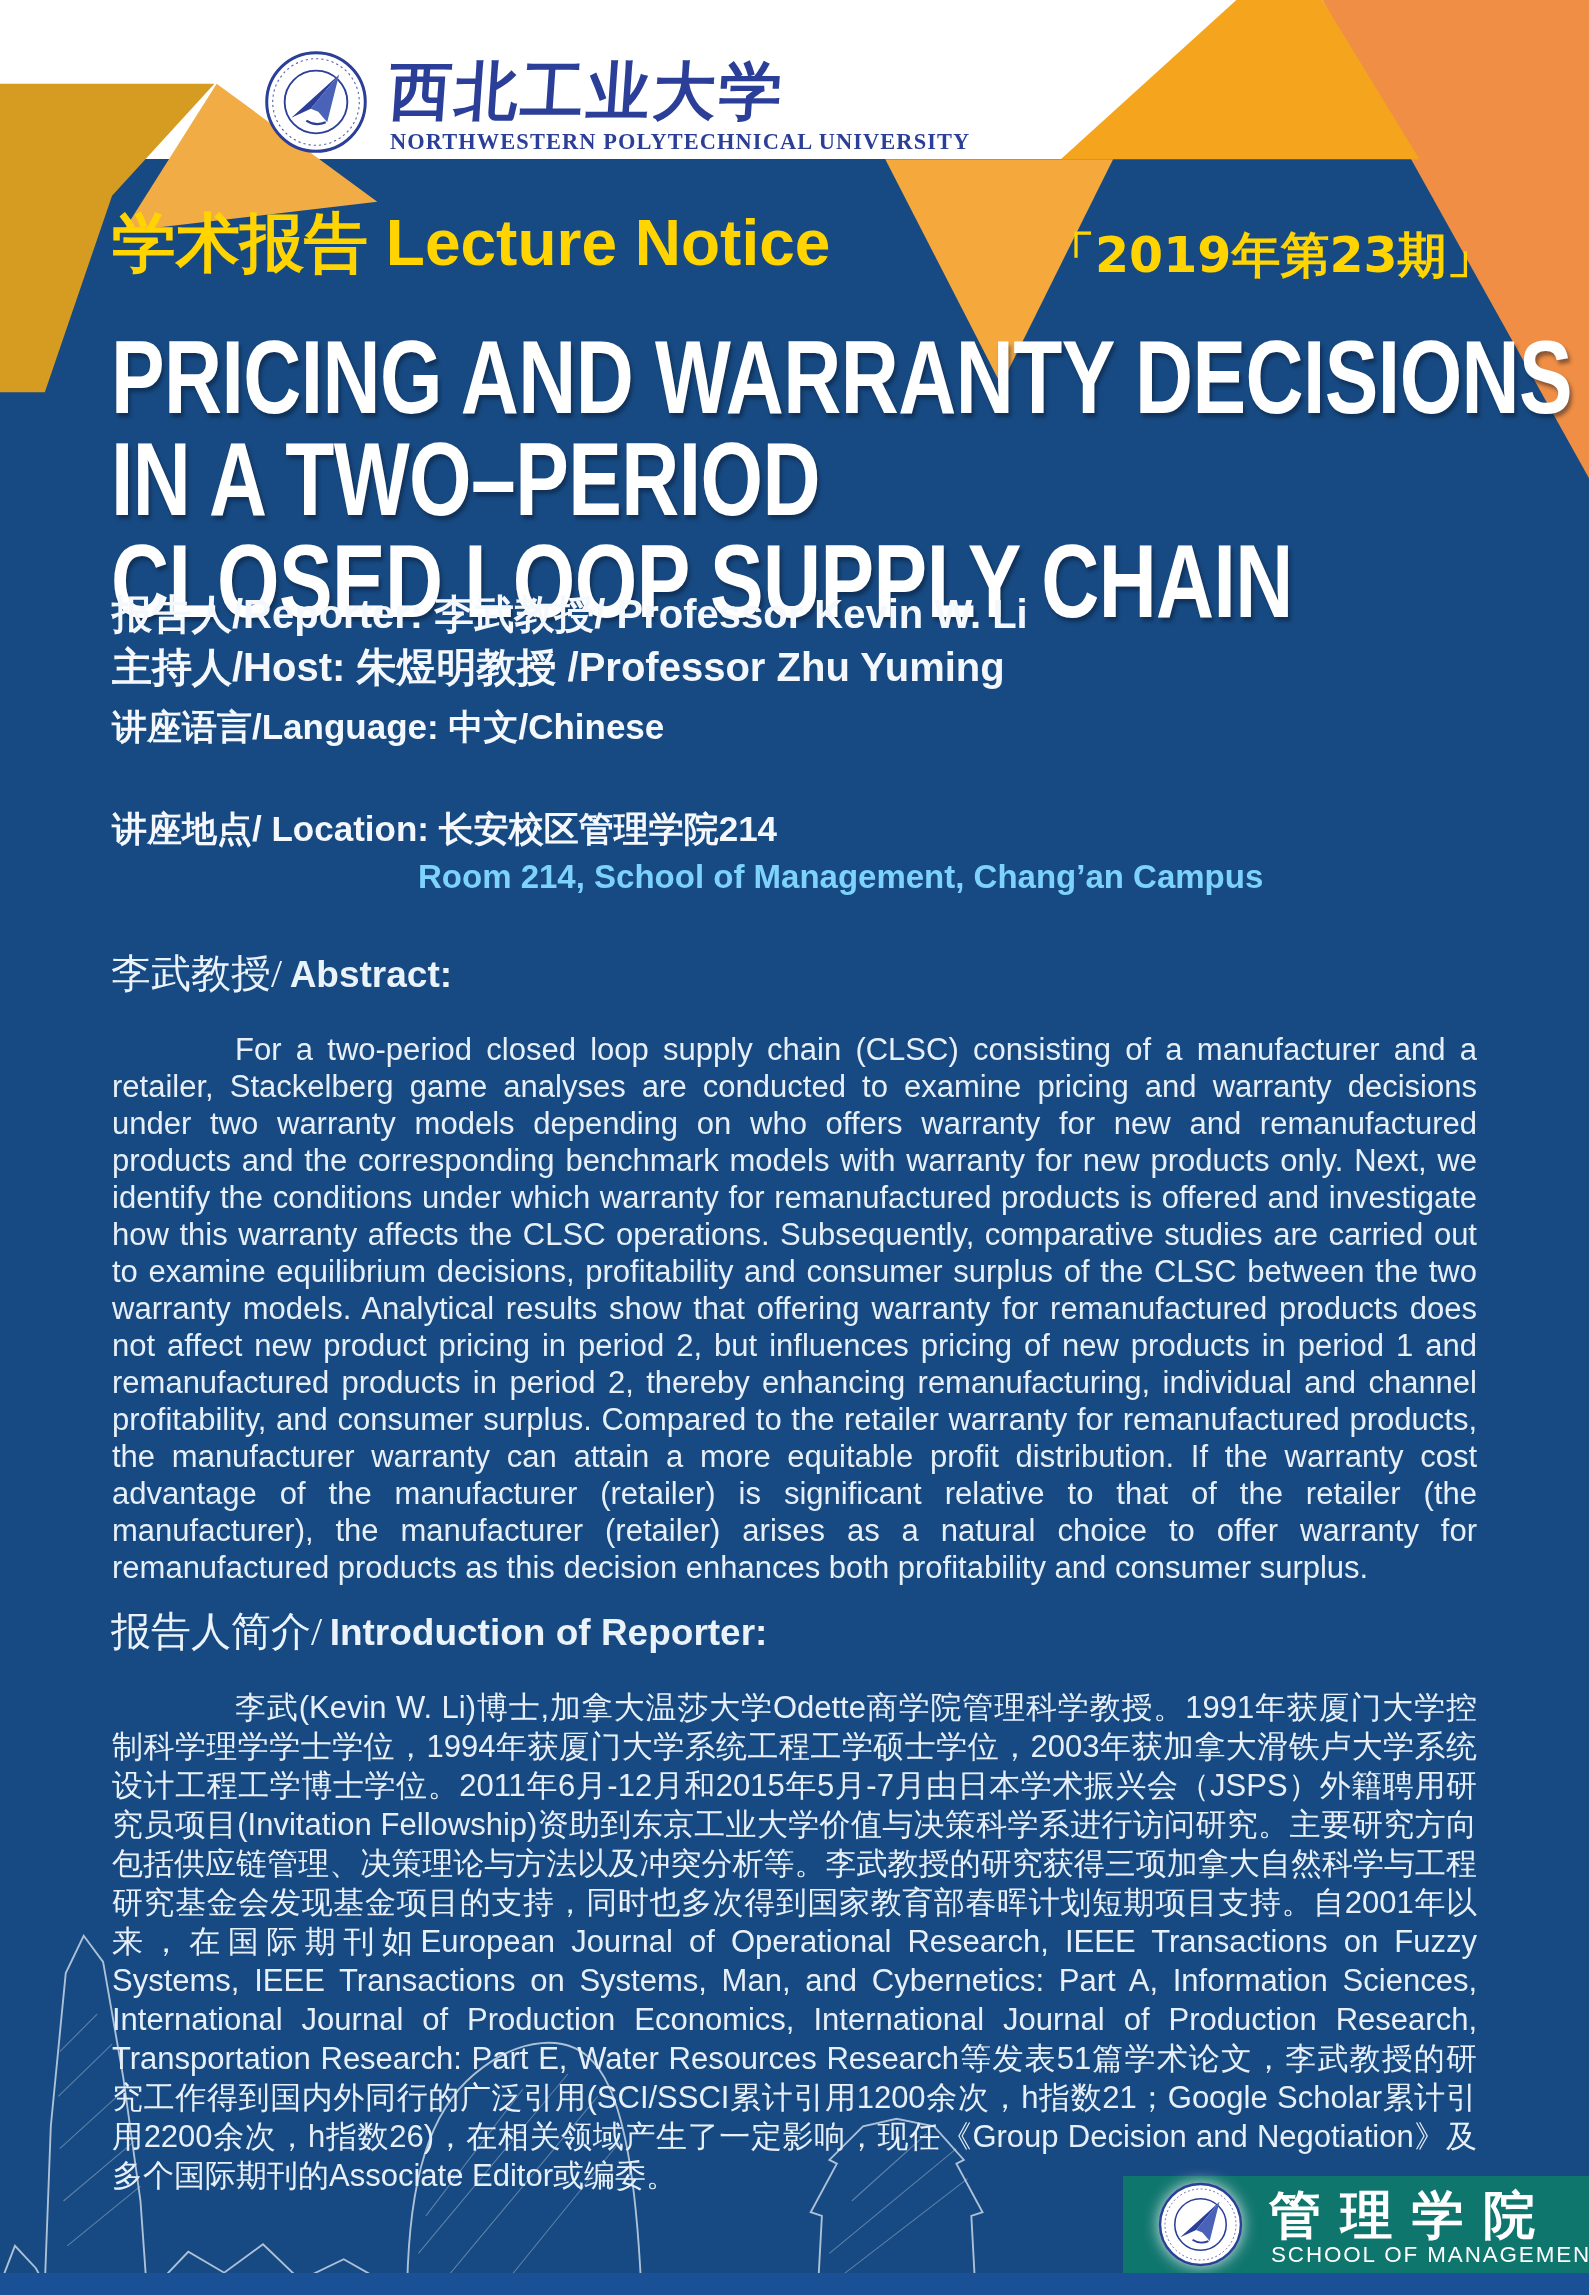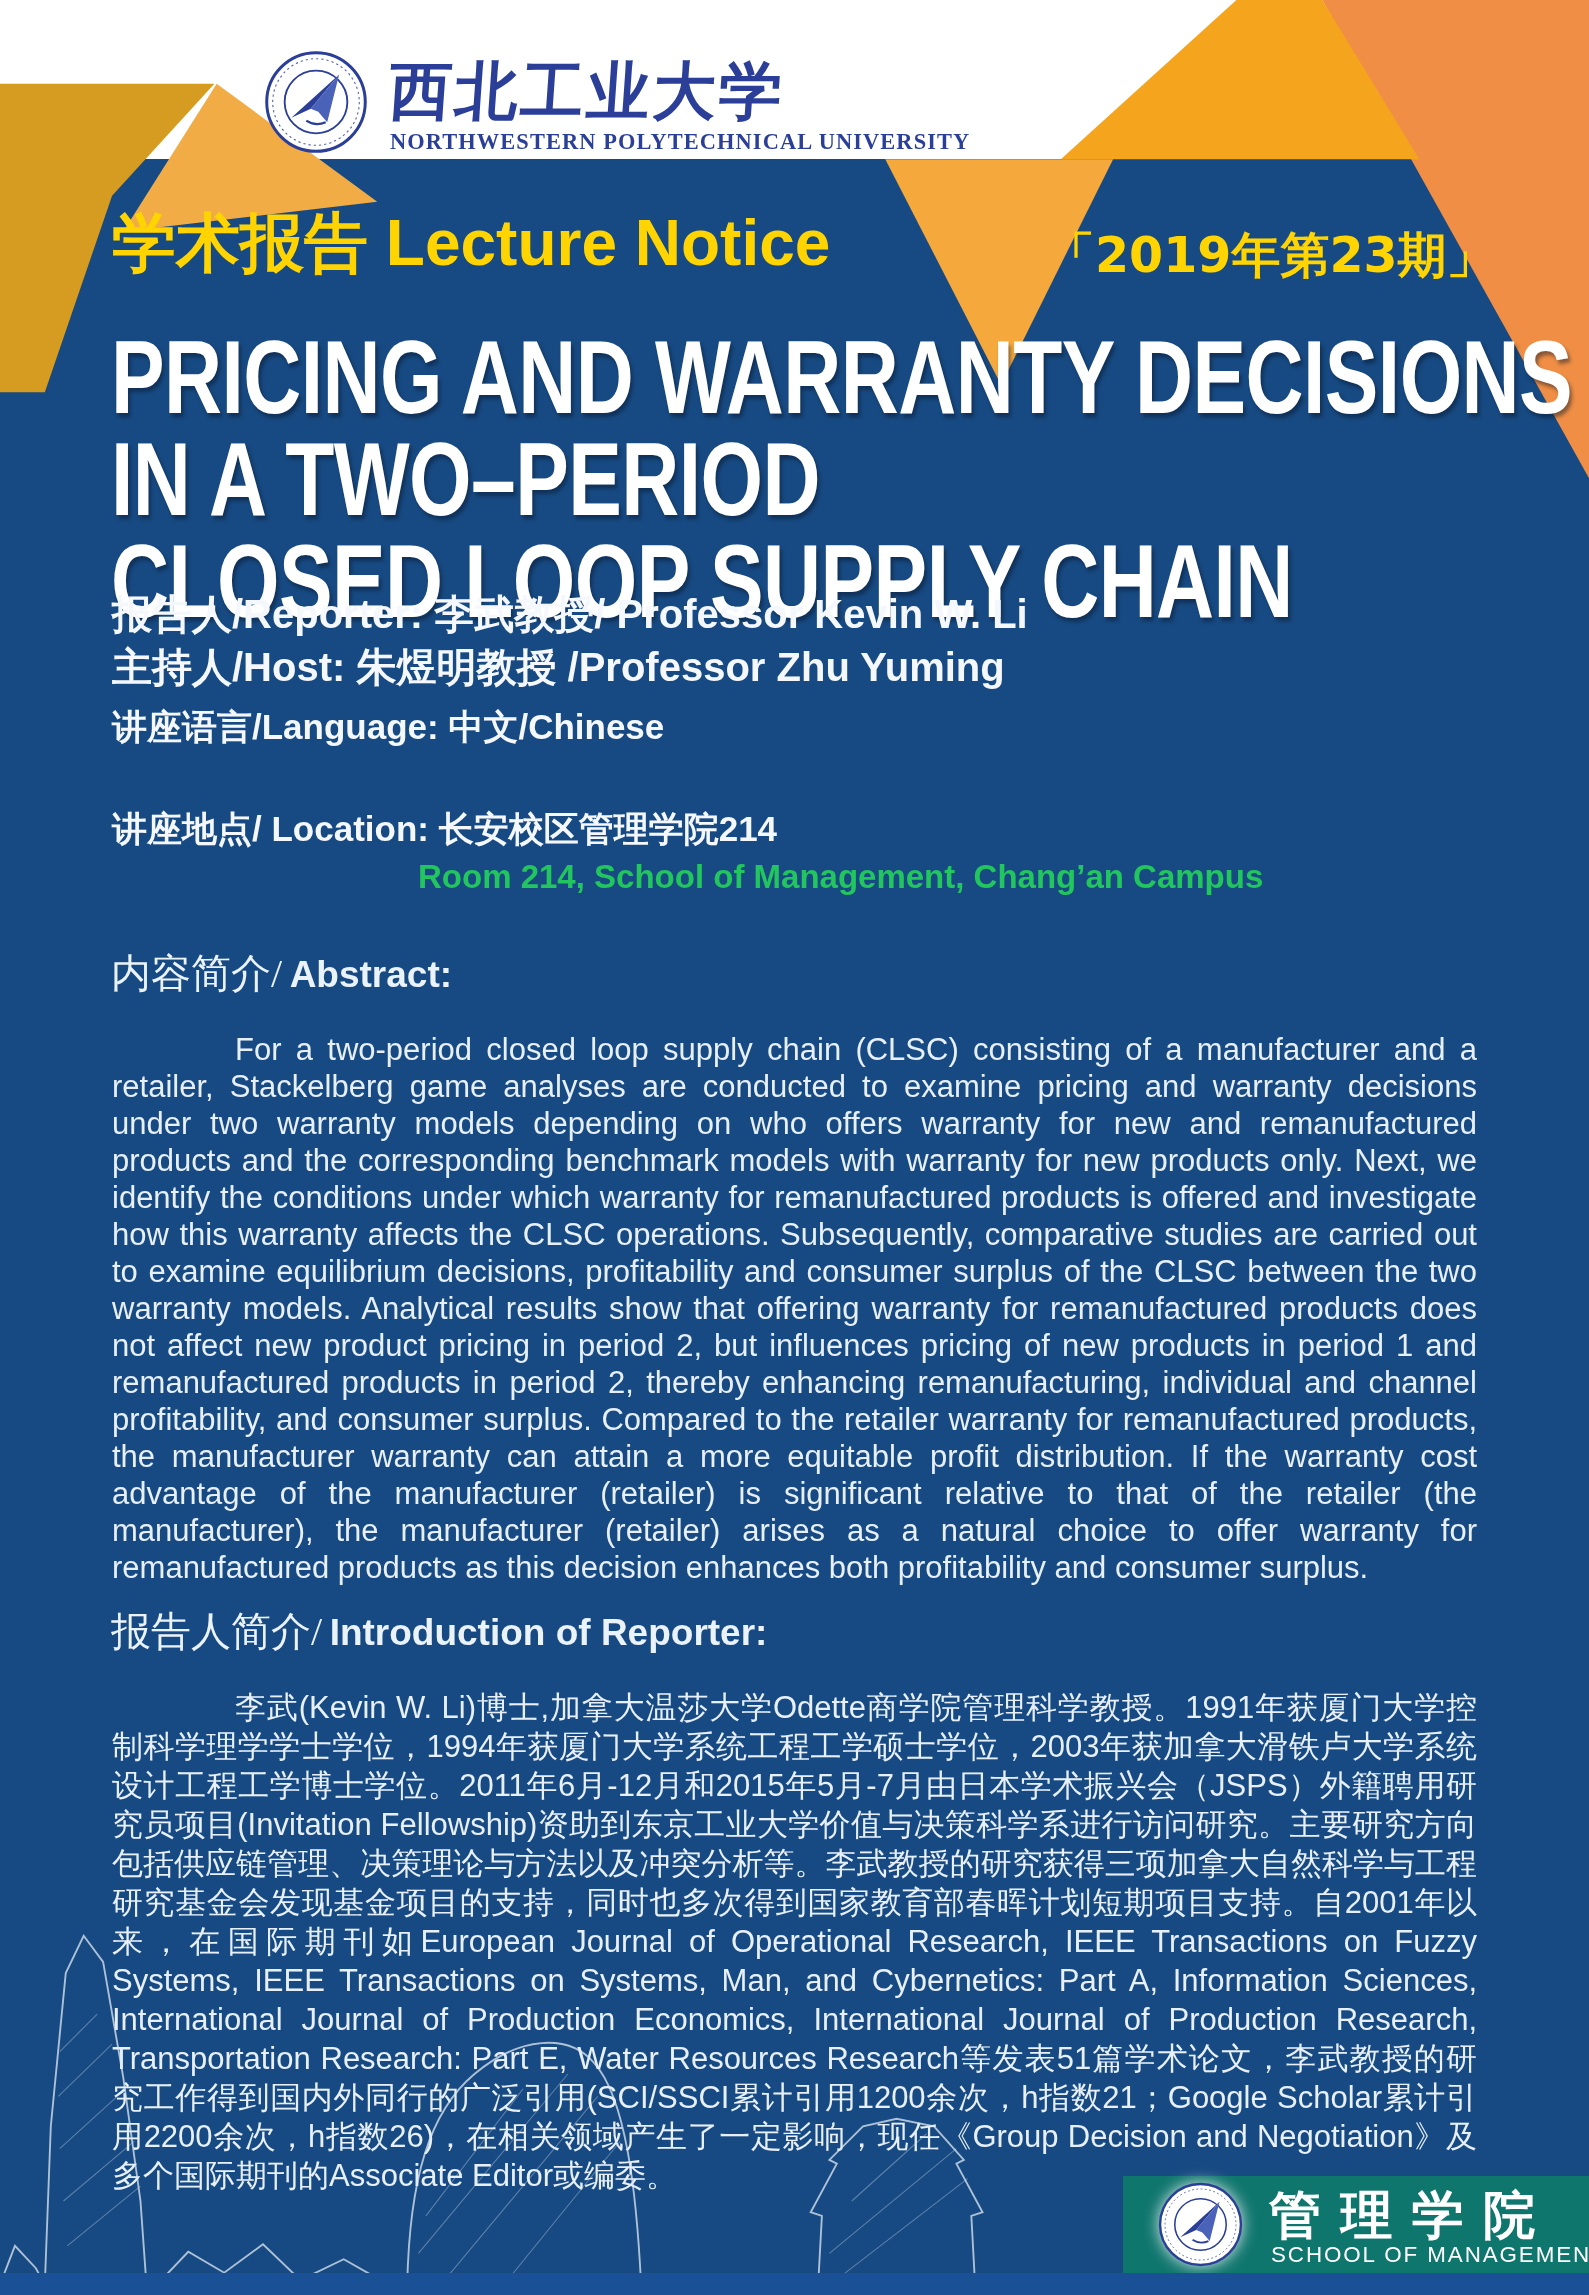"Room 214, School of Management," .room-line { color: #22c55e -> #7dd3fc }
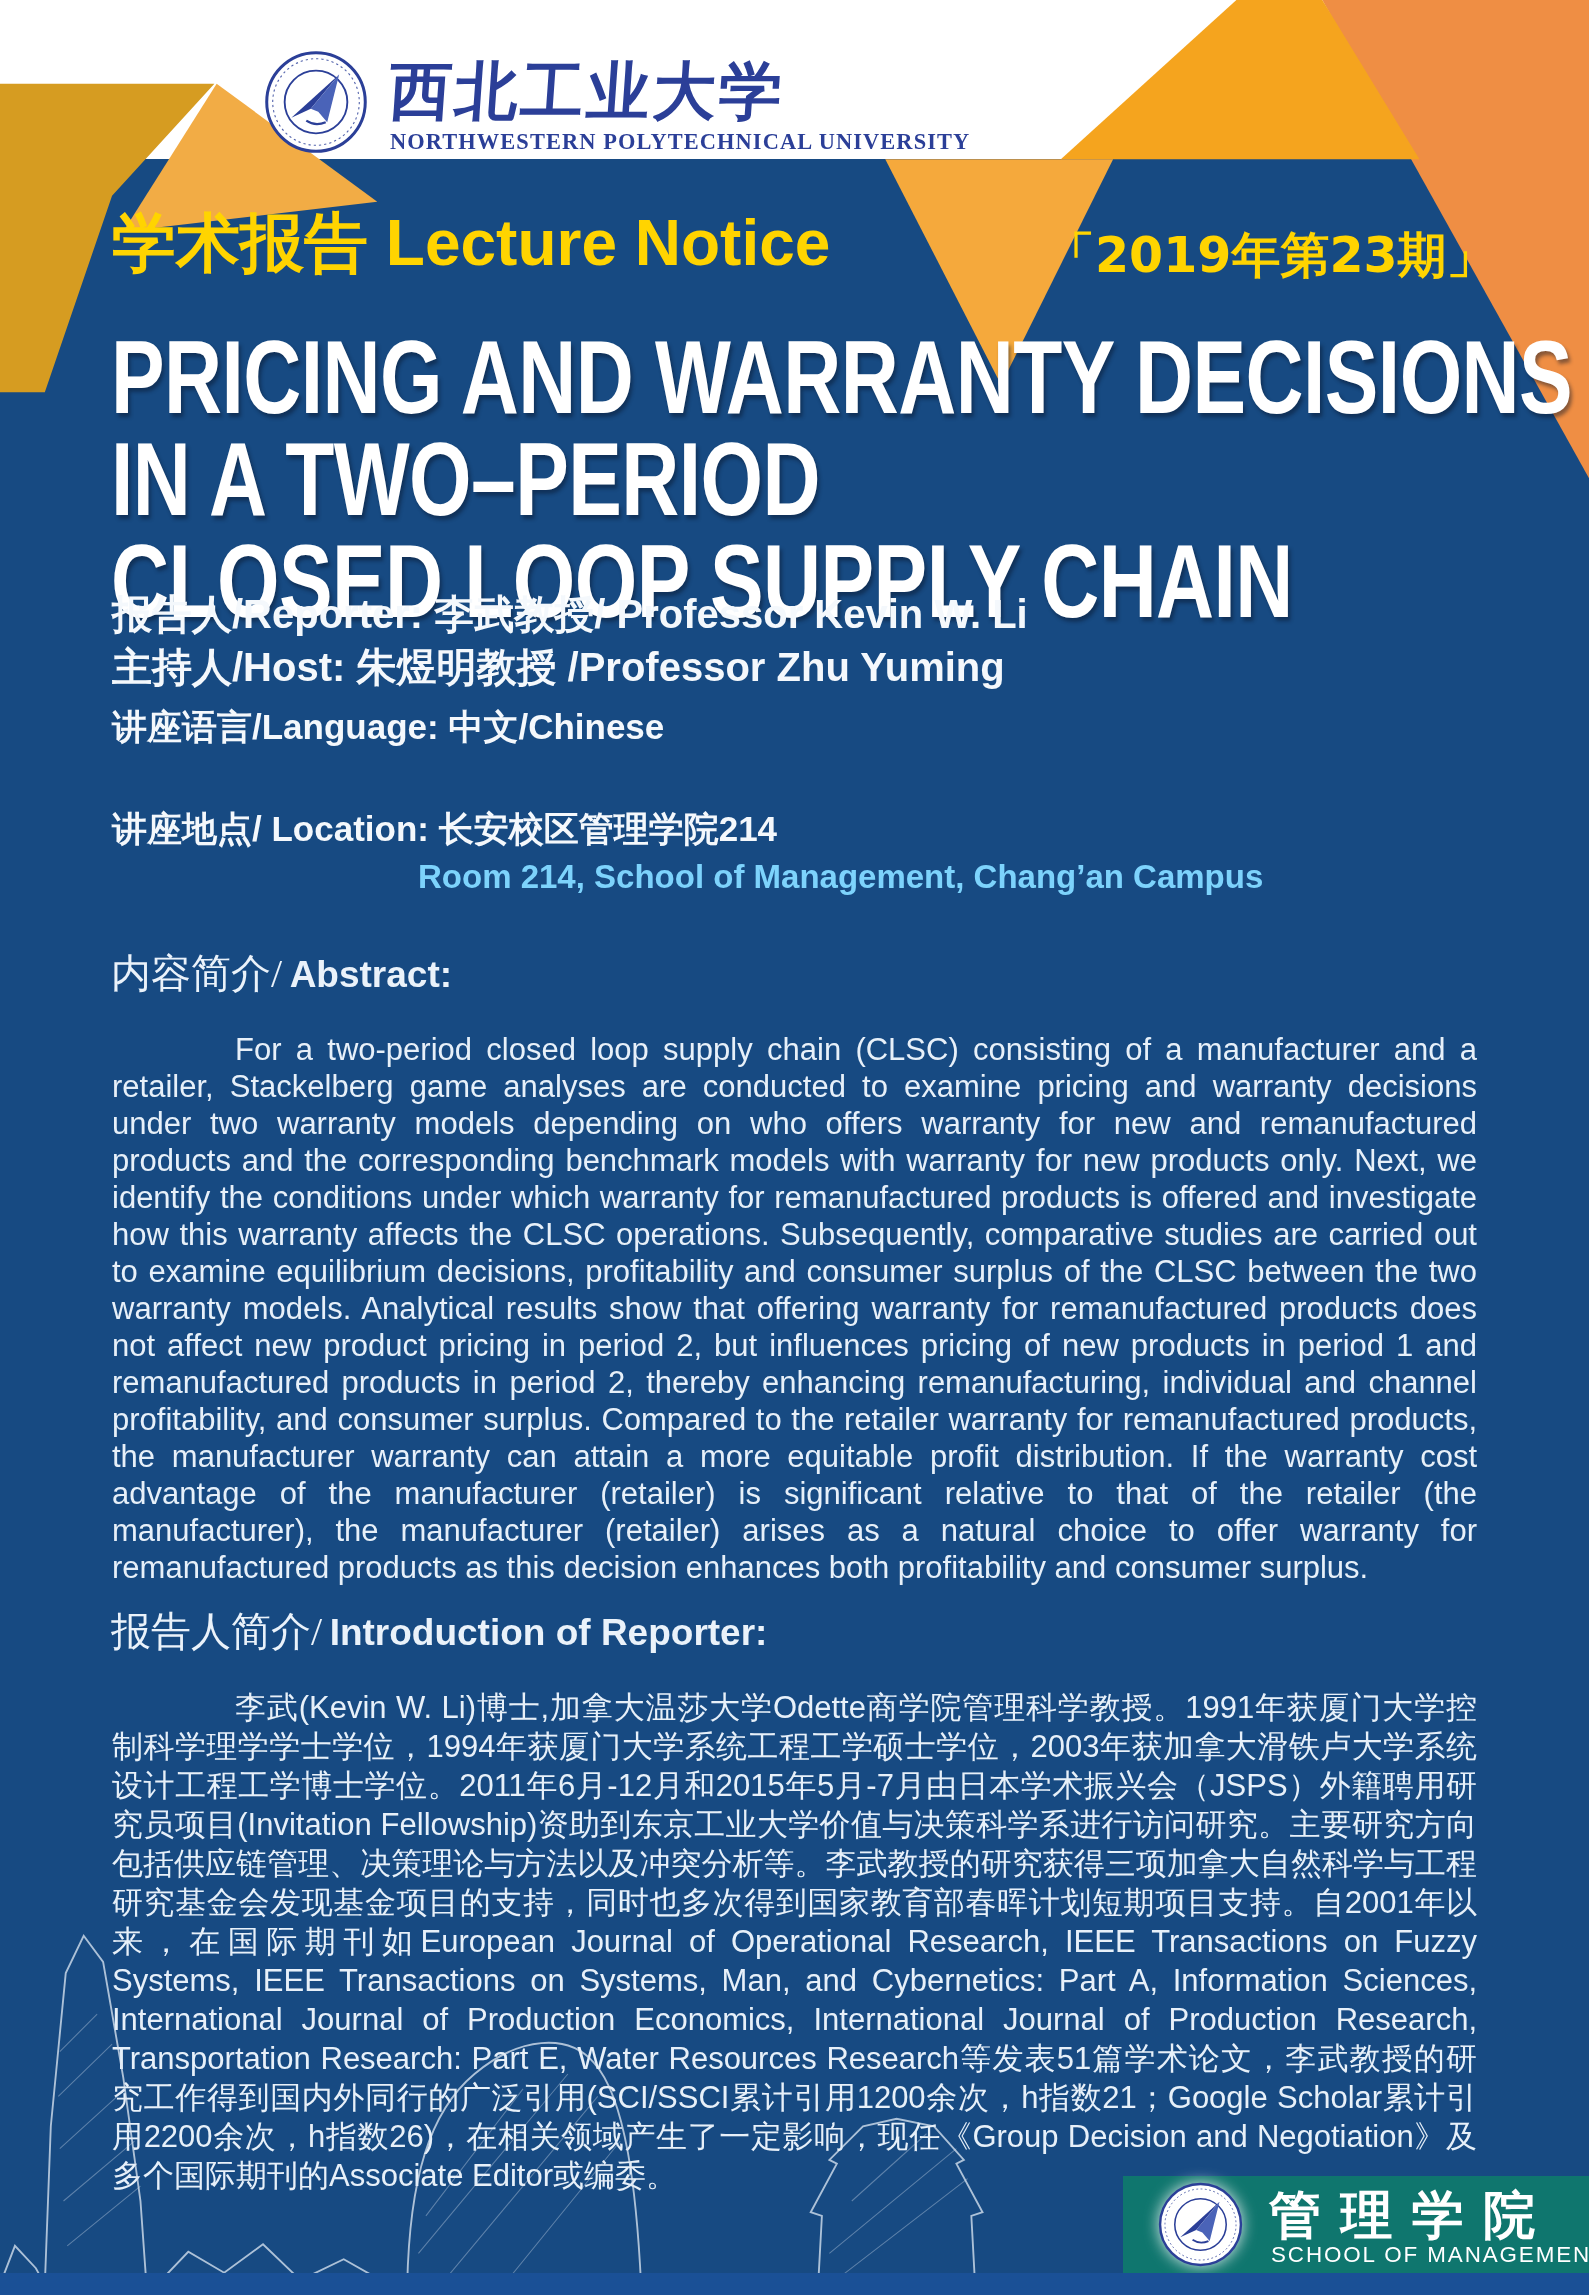"内容简介/" span.cn { text: 内容简介/ -> 李武教授/ }
